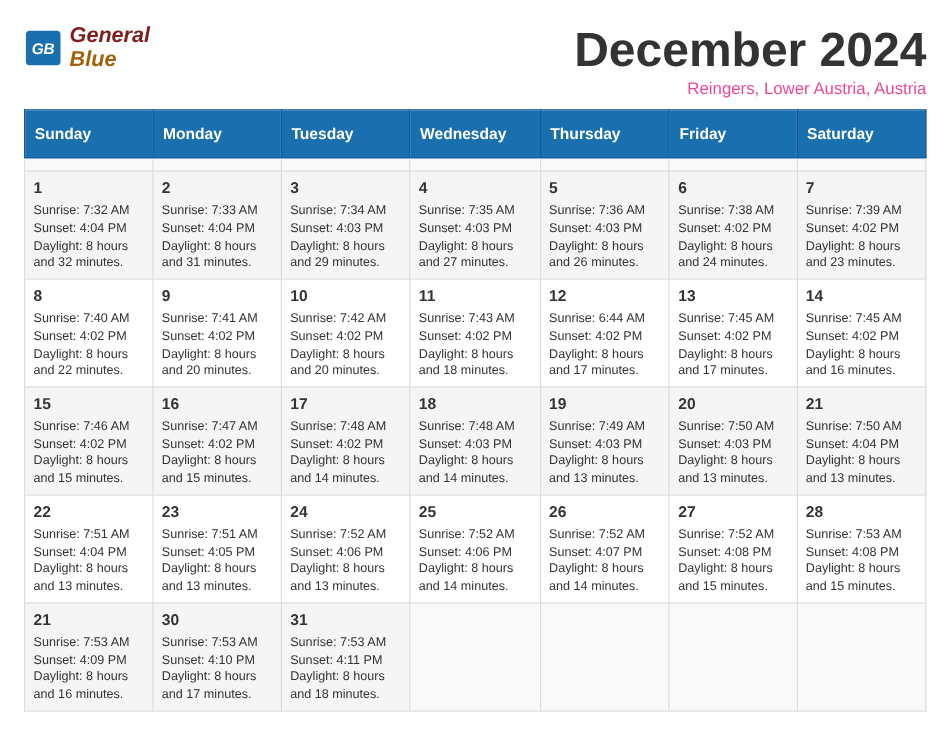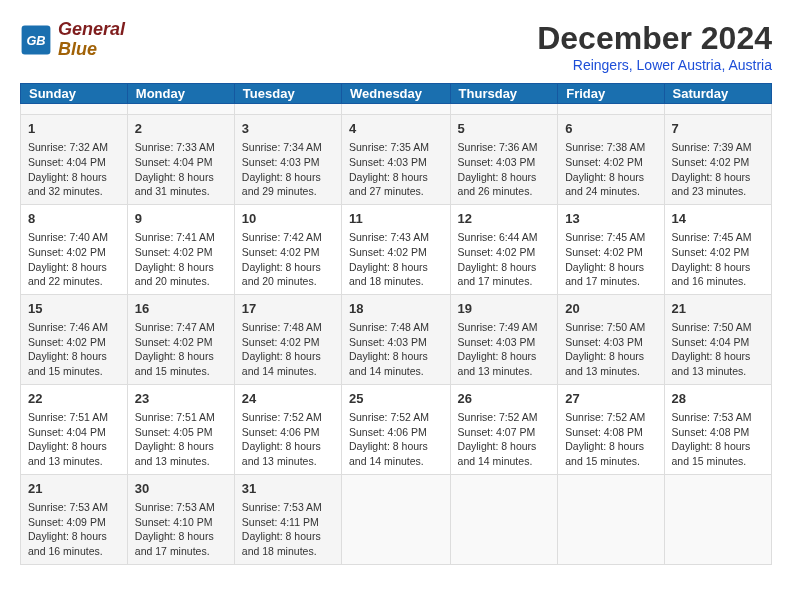"December 2024" .month-title { font-size: 32px -> 40px }
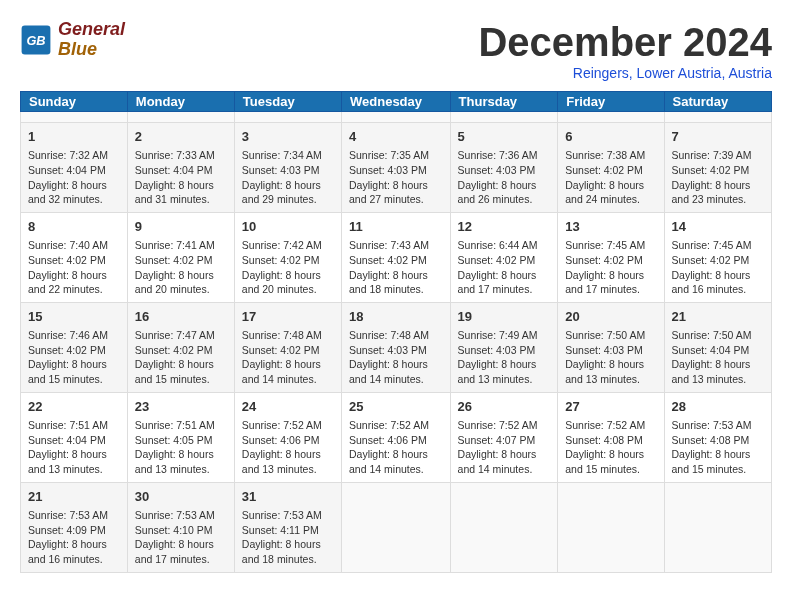"Reingers, Lower Austria, Austria" .location { color: #1d4ed8 -> #ec4899 }
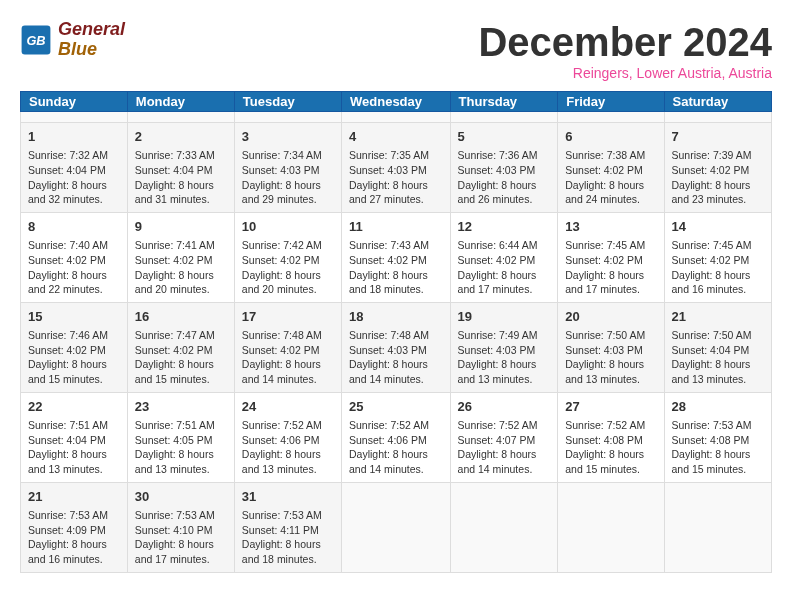"Sunday" .calendar th { padding: 2px 8px -> 12px 8px }
